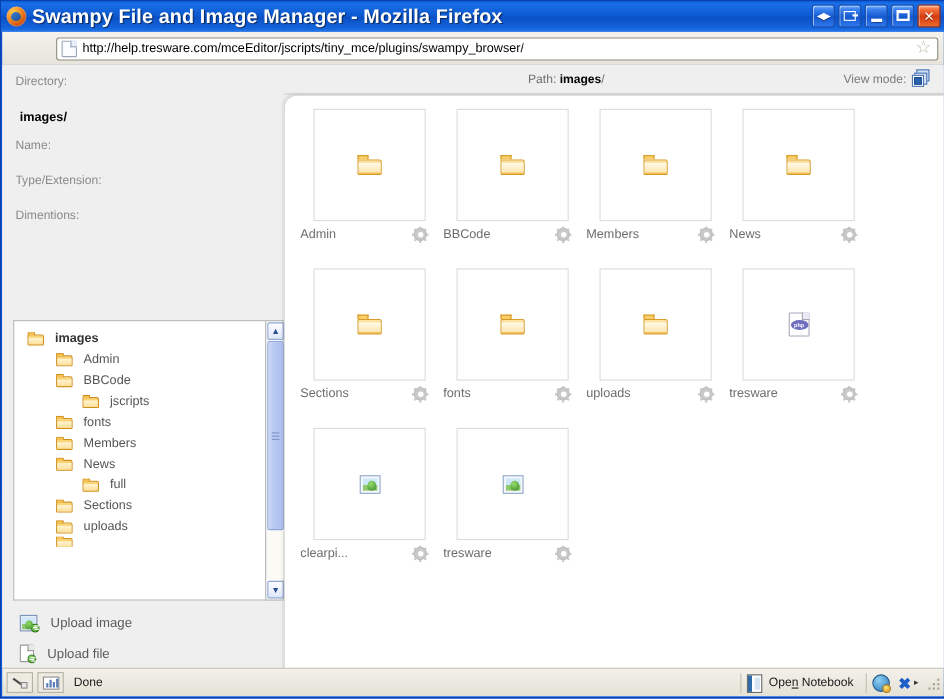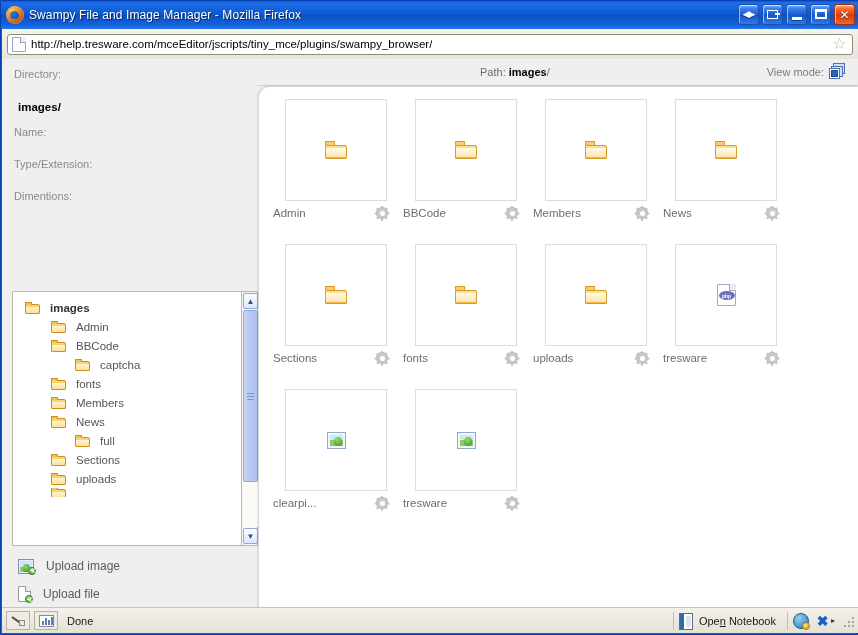"Swampy File and Image Manager" #title-text { font-size: 12px -> 18px; font-weight: normal -> bold }
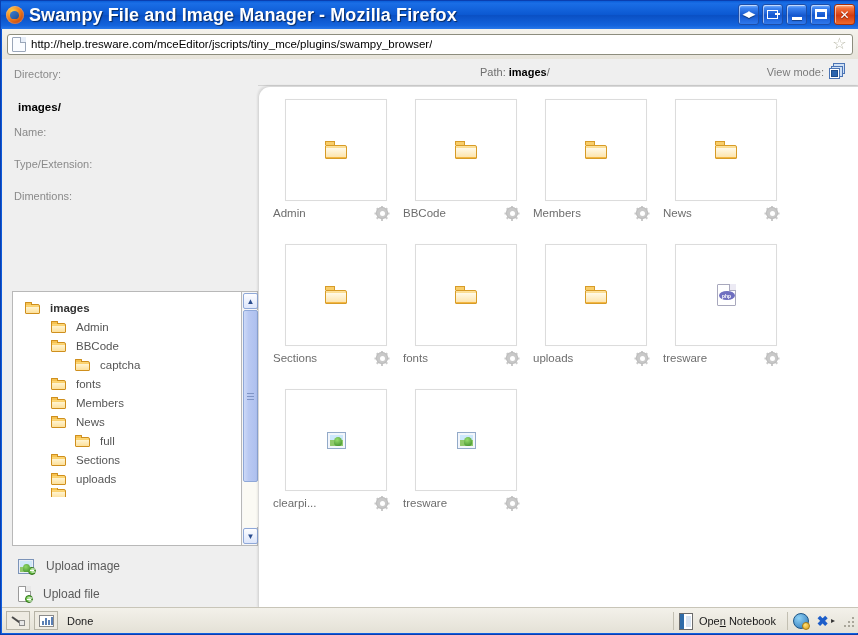"http://help.tresware.com/mceEditor/jscri" #urlbox { margin-left: none -> 44px }
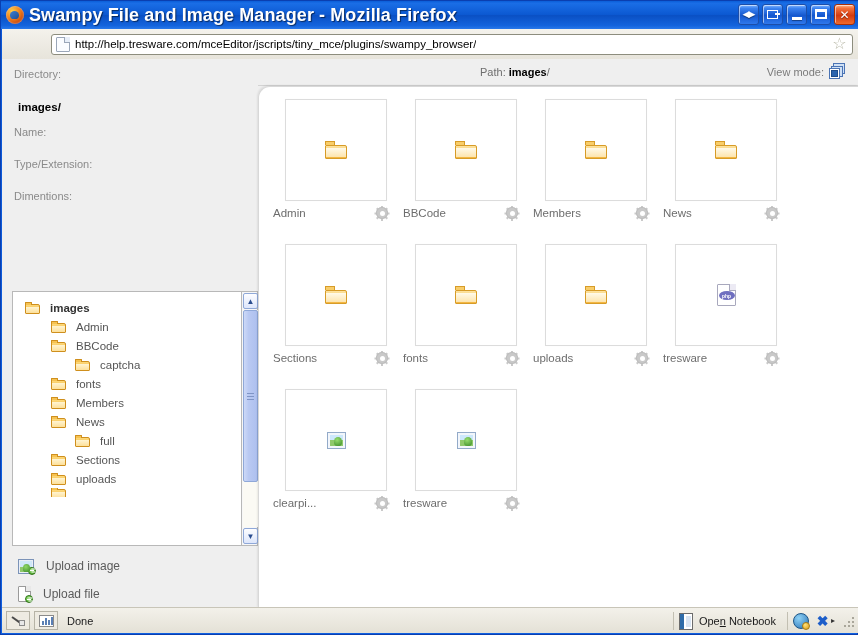"captcha" span.tree-label { text: captcha -> jscripts }
